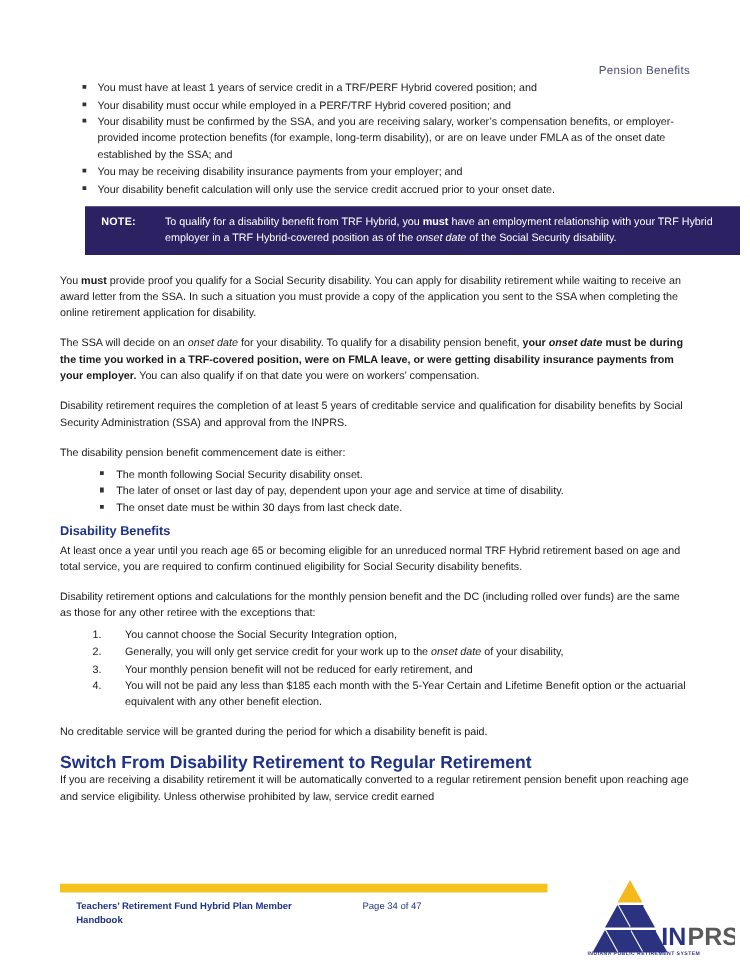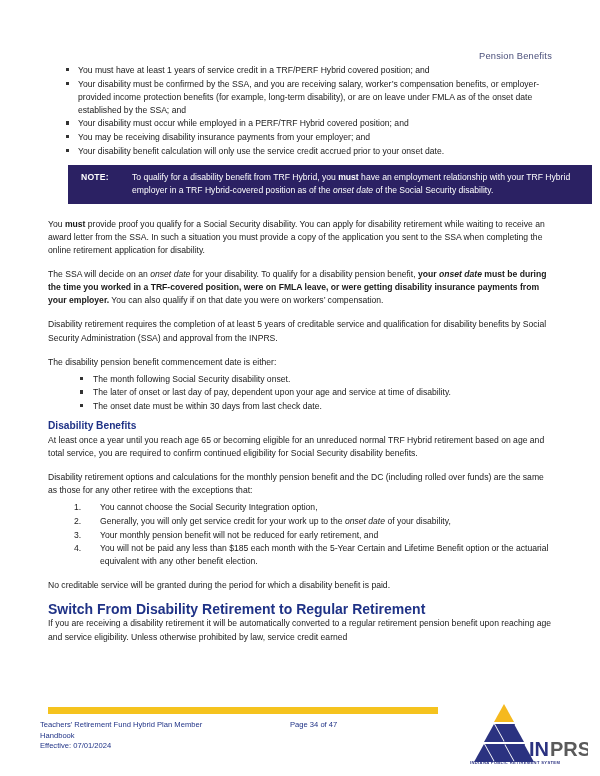"Your disability must be confirmed" li { order: before "Your disability must occur while" -> after "Your disability must occur while" }
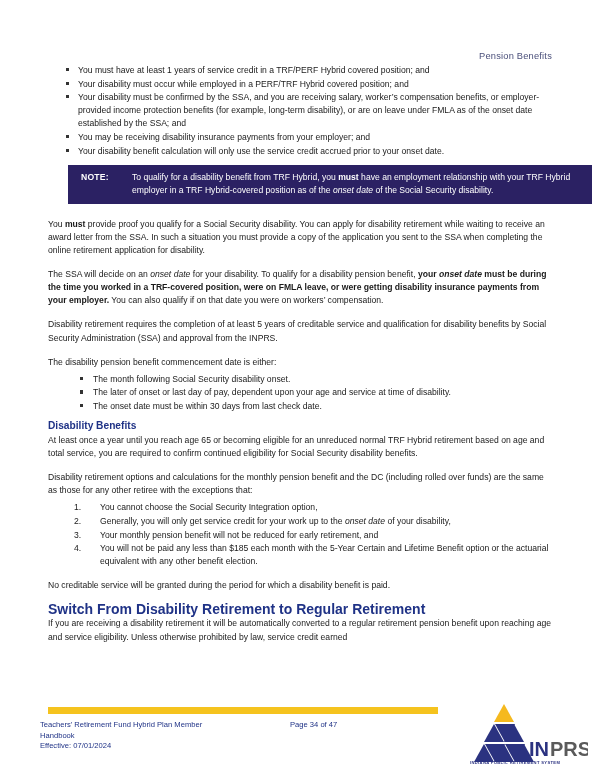"Teachers’ Retirement Fund Hybrid Plan" .footer-text { font-weight: normal -> bold; left: 40px -> 61px }
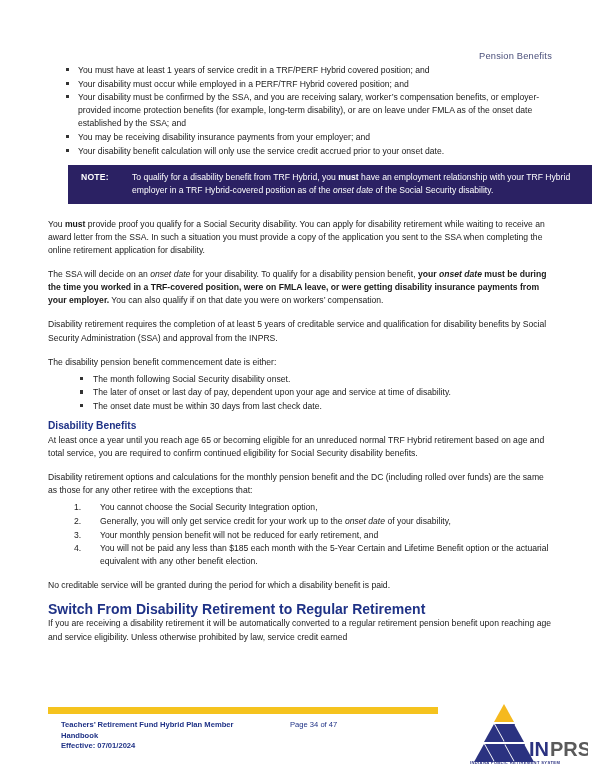"Effective: 07/01/2024" div { html: <div>Effective: 07/01/2024</div> -> none }
